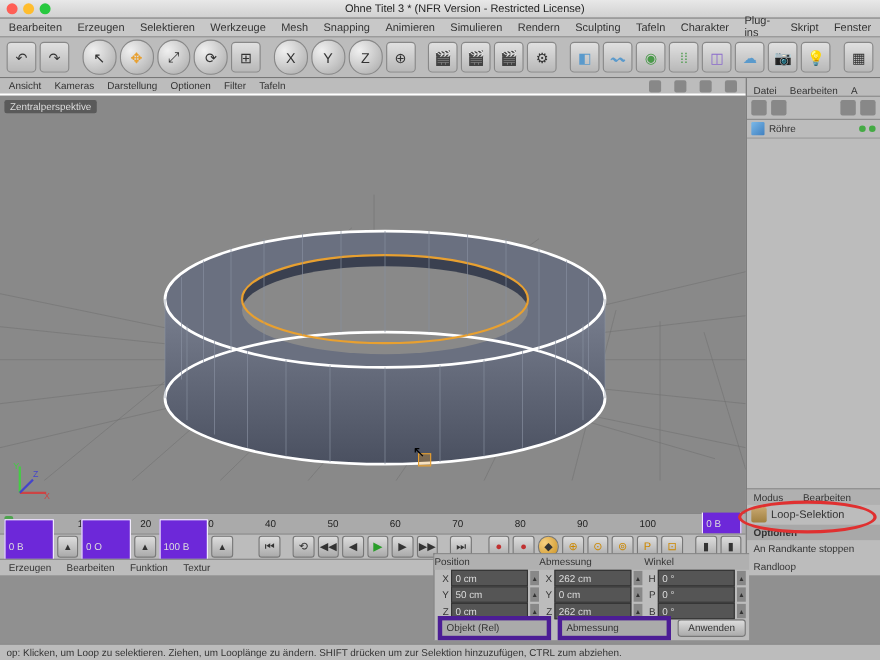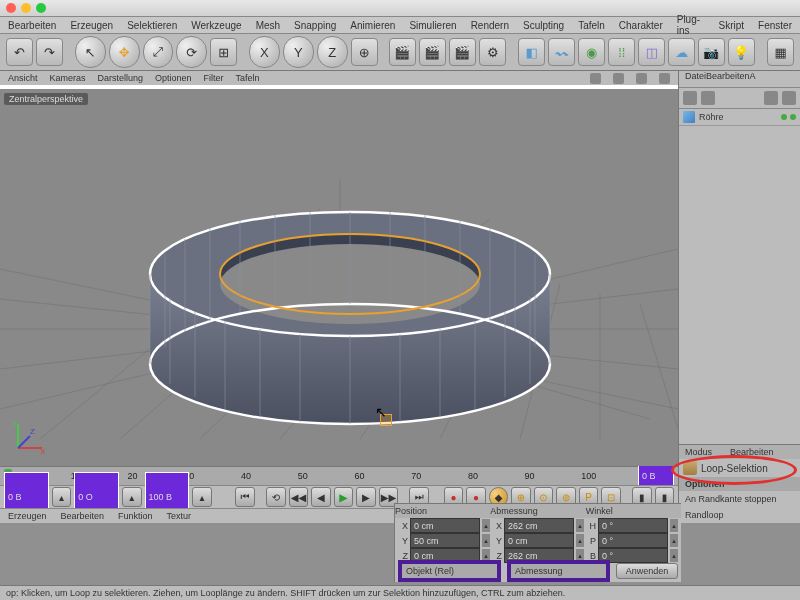"Ohne Titel 3 * (NFR" div.tl-title { html: none -> <div>Ohne Titel 3 * (NFR Version - Restricted License)</div> }
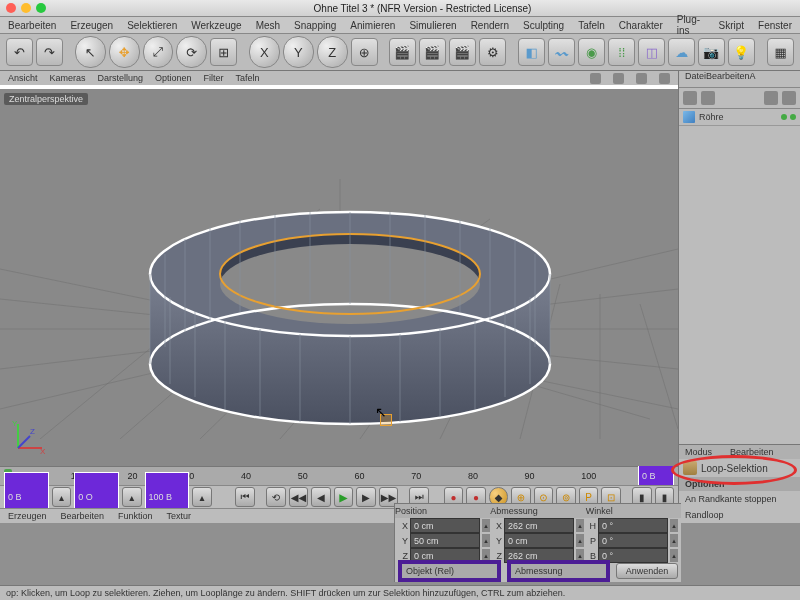"Ansicht" .viewmenu { border-bottom: 4px solid #ffffff -> 2px solid #ffffff }
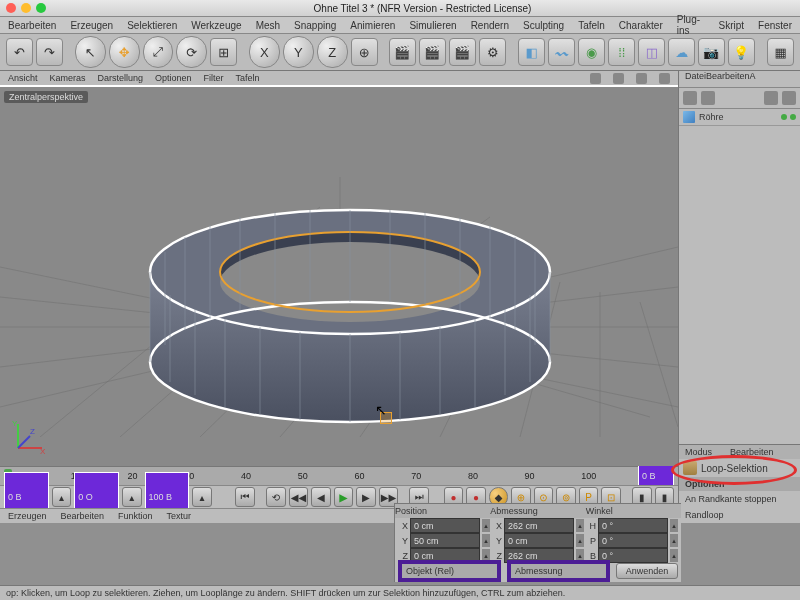"Datei" .side-top { align-items: flex-start -> flex-end; gap: 0 -> 12px }
